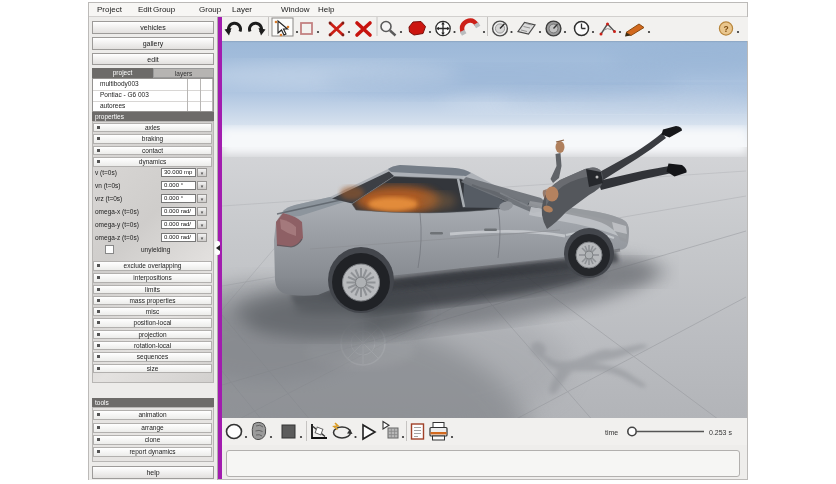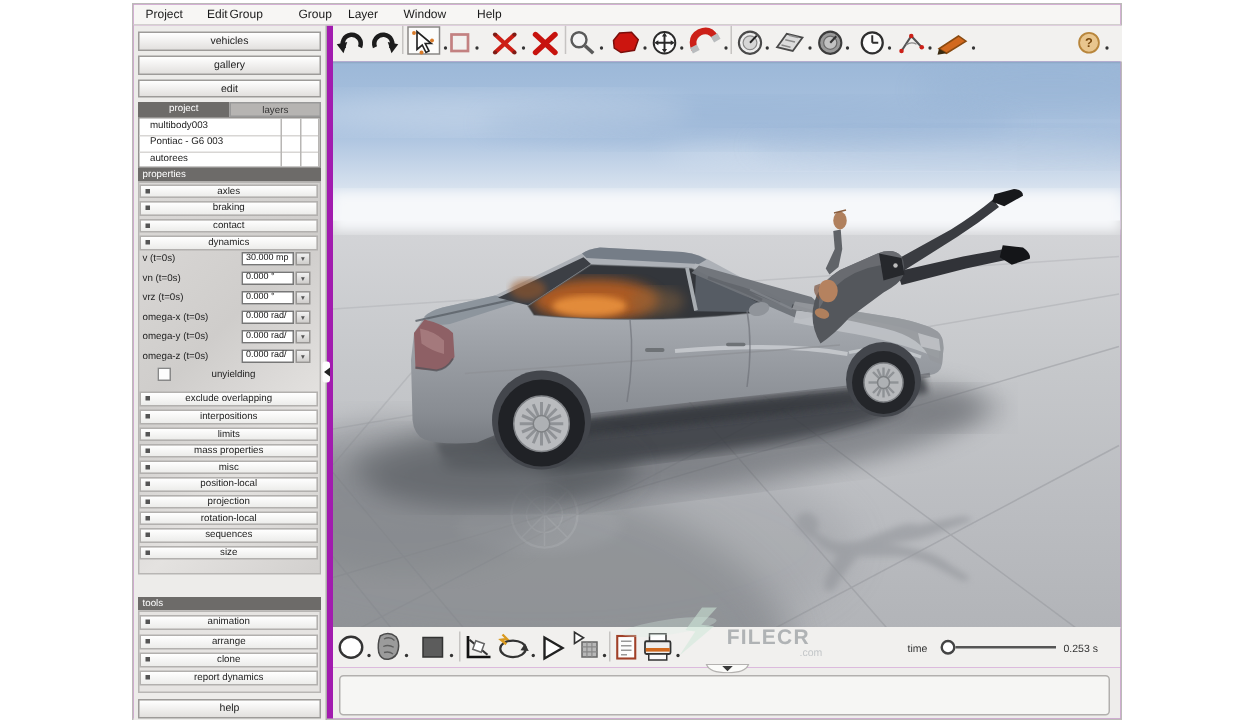"Window" span.mi { left: 180px -> 192px }
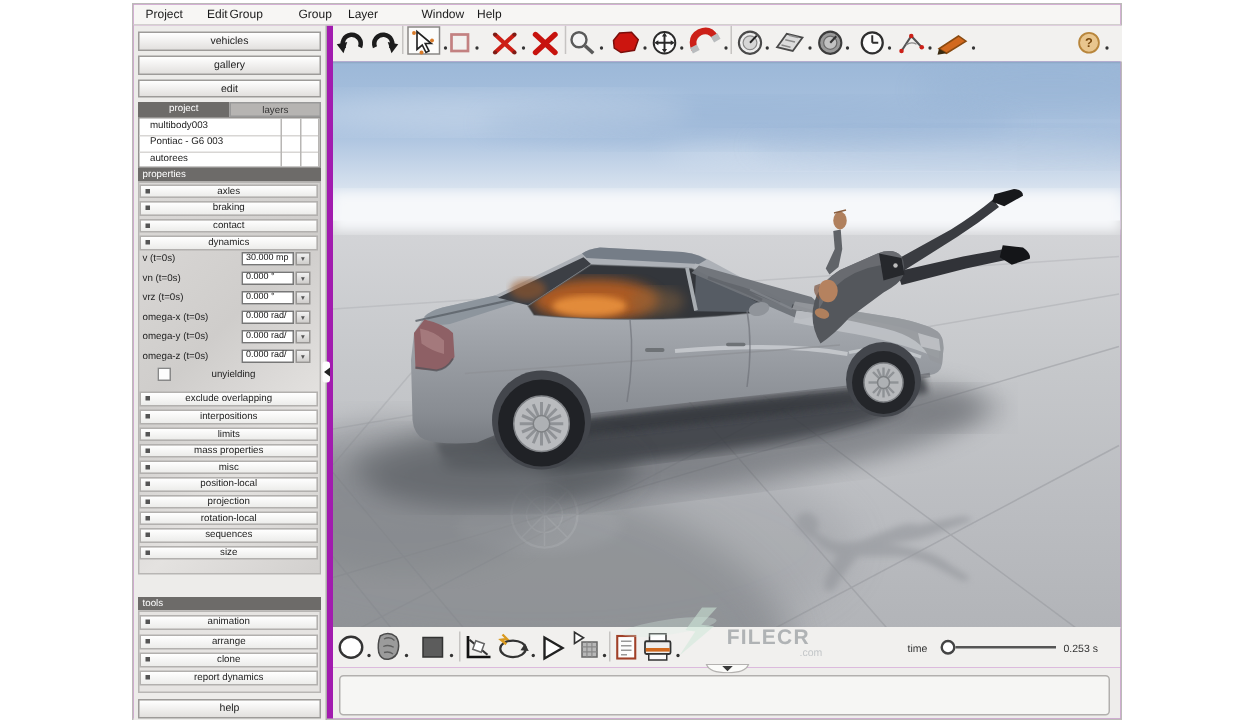"FILECR" div { html: <div><svg> <ellipse></ellipse> <path></path> <text>FILECR</text> <text>.com</text> <path></path> <path></path> </svg></div> -> none }
